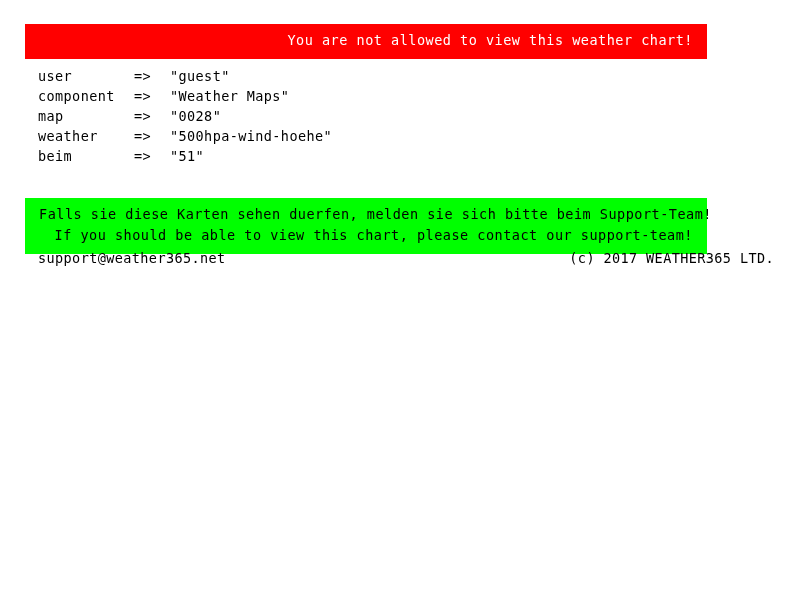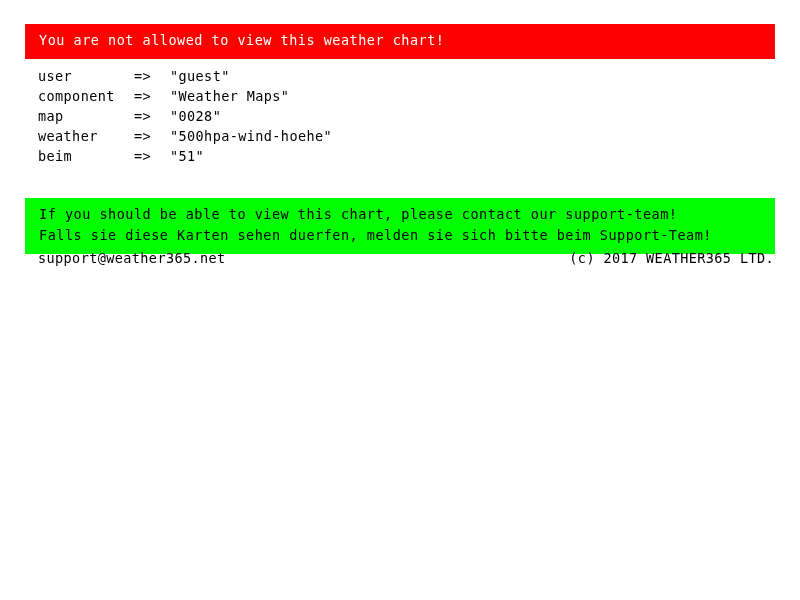"You are not allowed to" .banner { text-align: none -> right; width: 750px -> 682px }
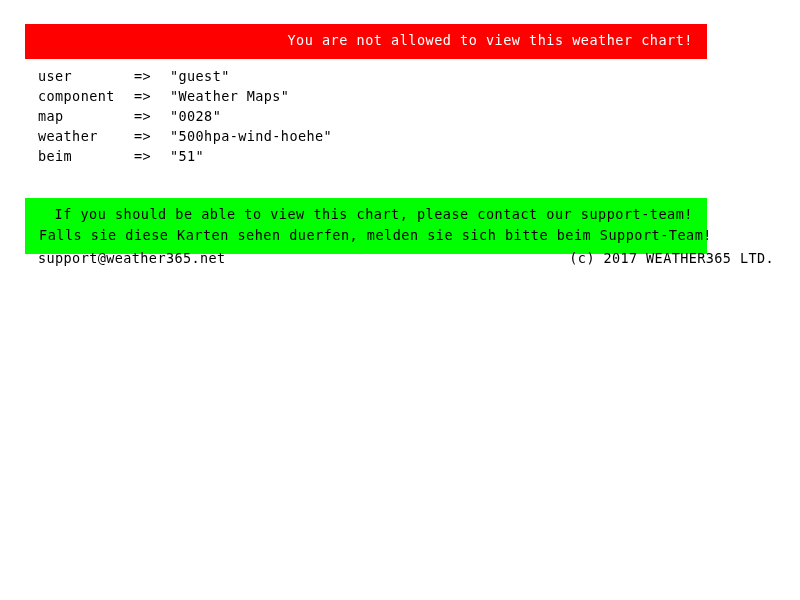"If you should be able" div.banner-line { order: before "Falls sie diese Karten sehen" -> after "Falls sie diese Karten sehen" }
